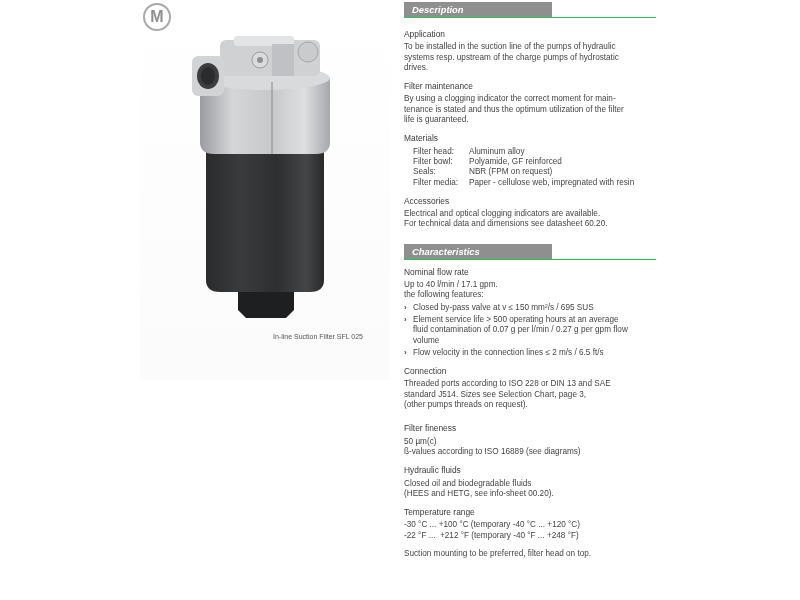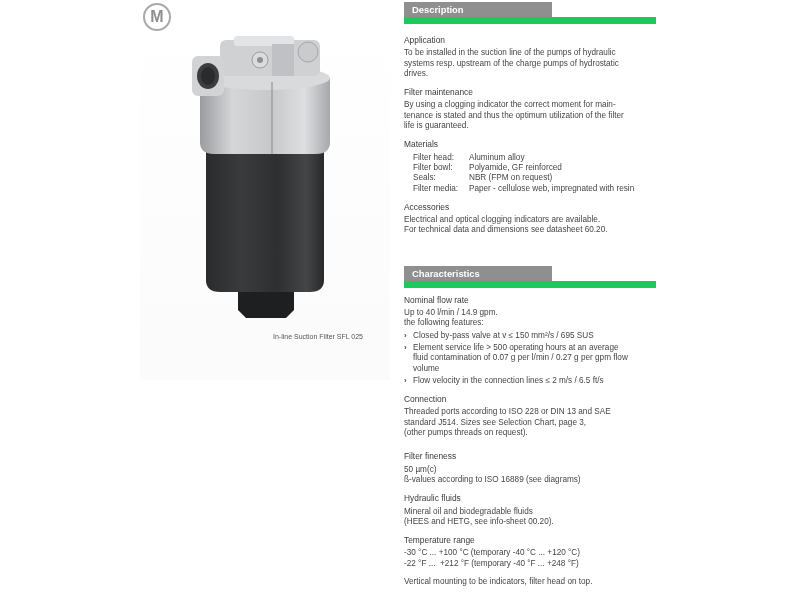"Description" .section-bar { border-bottom: 7px solid #22c55e -> 1px solid #22c55e; font-style: none -> italic }
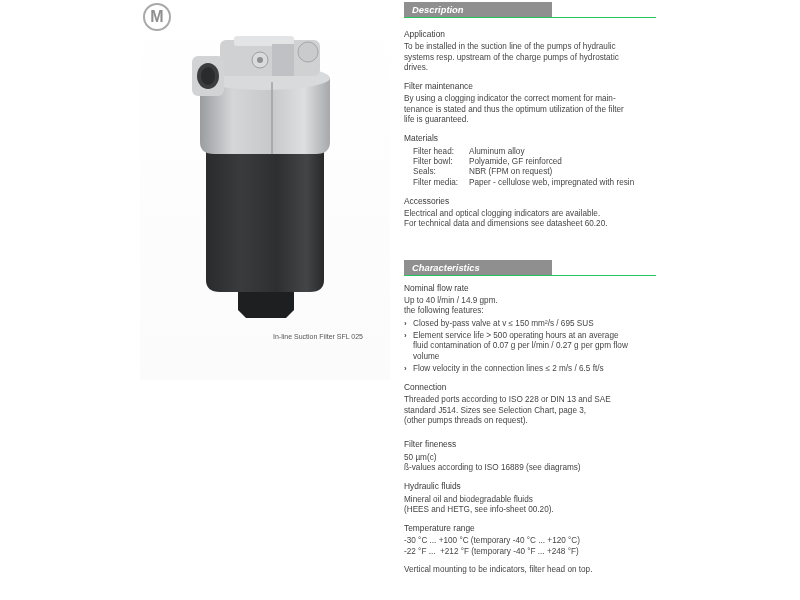"Accessories" div.block { margin-bottom: 30px -> 14px }
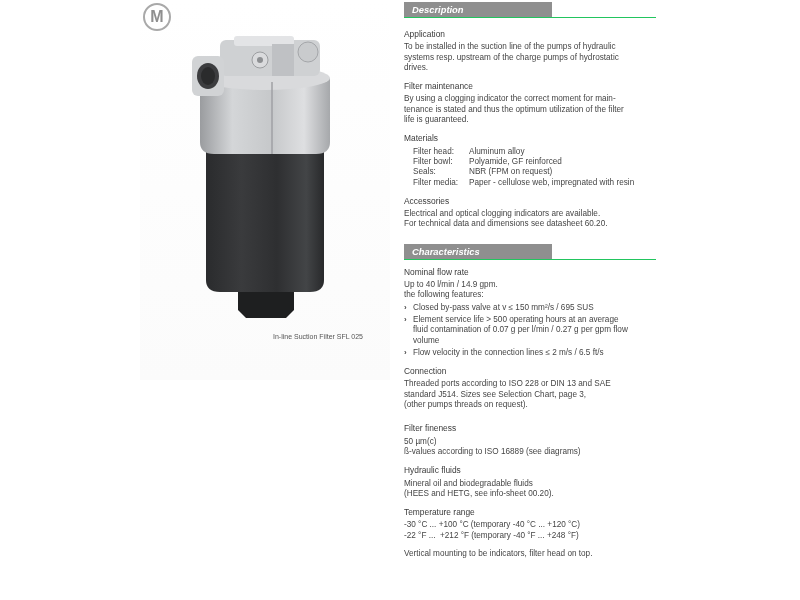"Up to 40 l/min /" p.para { text: 14.9 -> 17.1 }
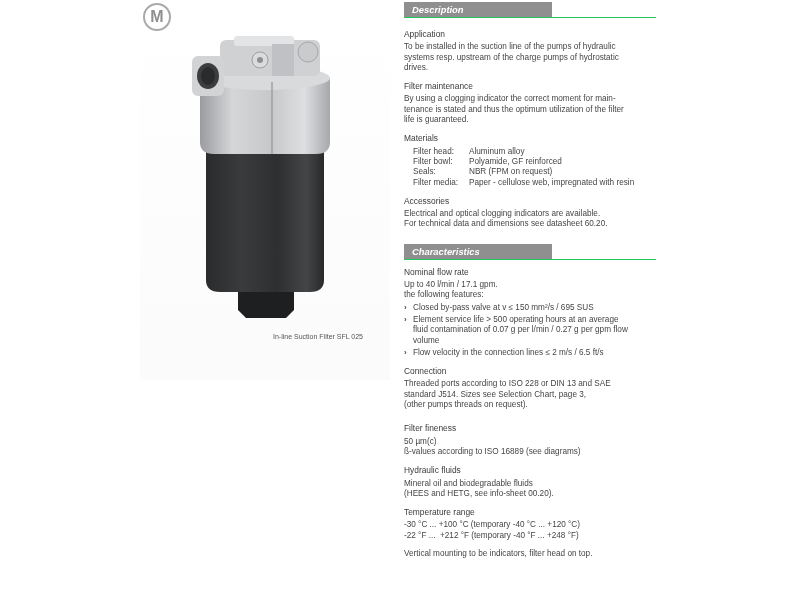"Mineral oil and biodegradable fluids" p.para { text: Mineral -> Closed }
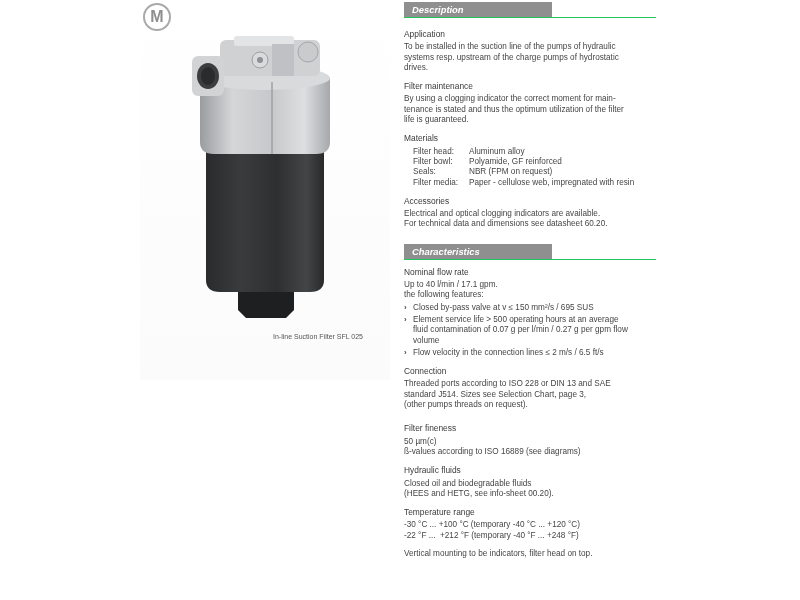"Vertical mounting to be indicators," p.para { text: Vertical mounting to be indicators -> Suction mounting to be preferred }
